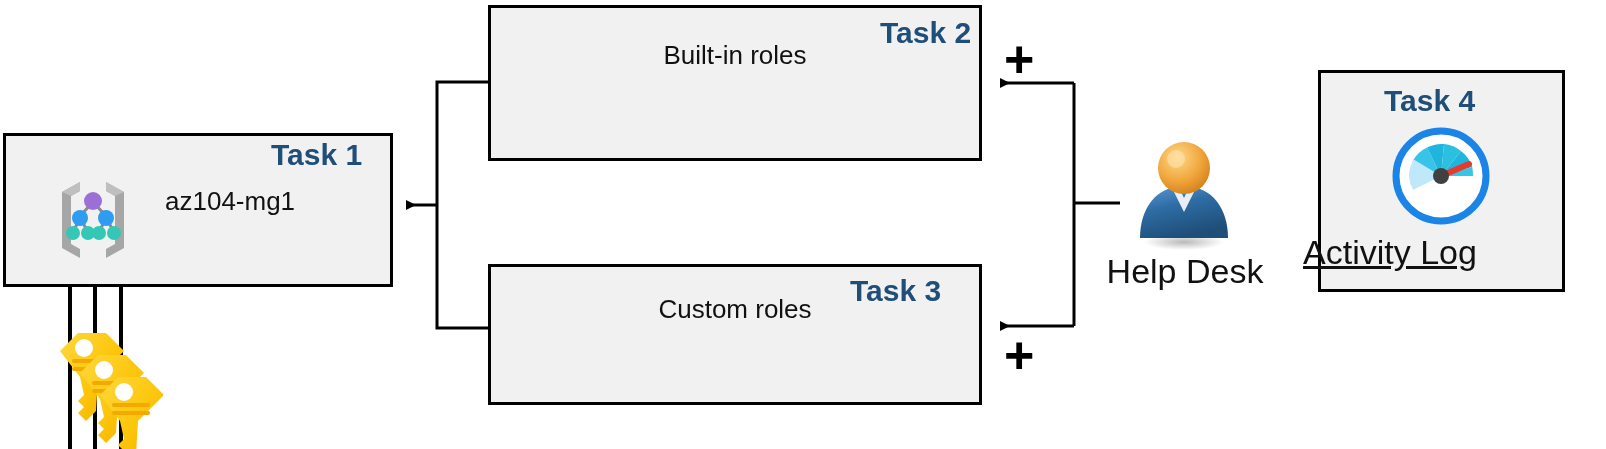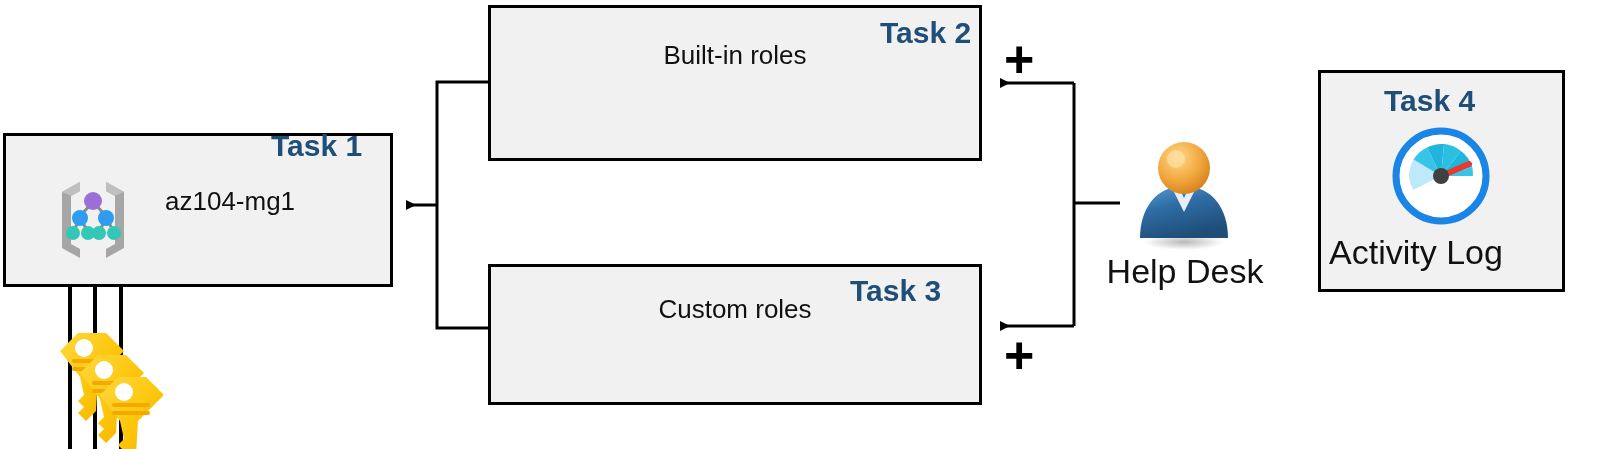"Task 1" div.task-label { top: 131px -> 140px }
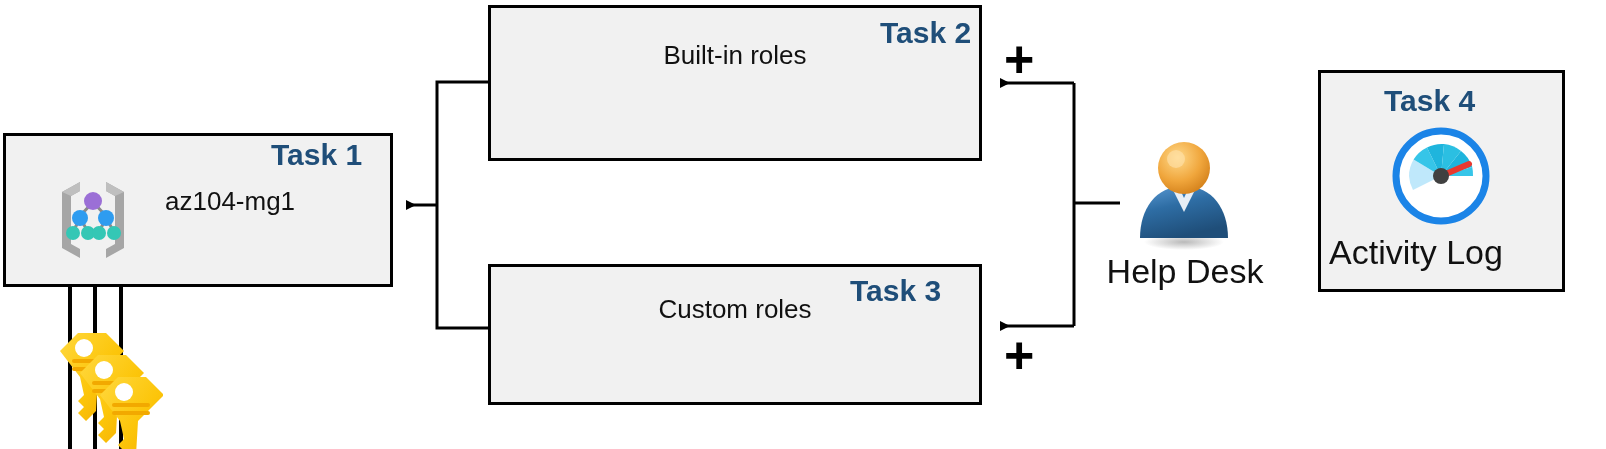"Activity Log" div.plain-text { left: 1272px -> 1246px; text-decoration: none -> underline }
